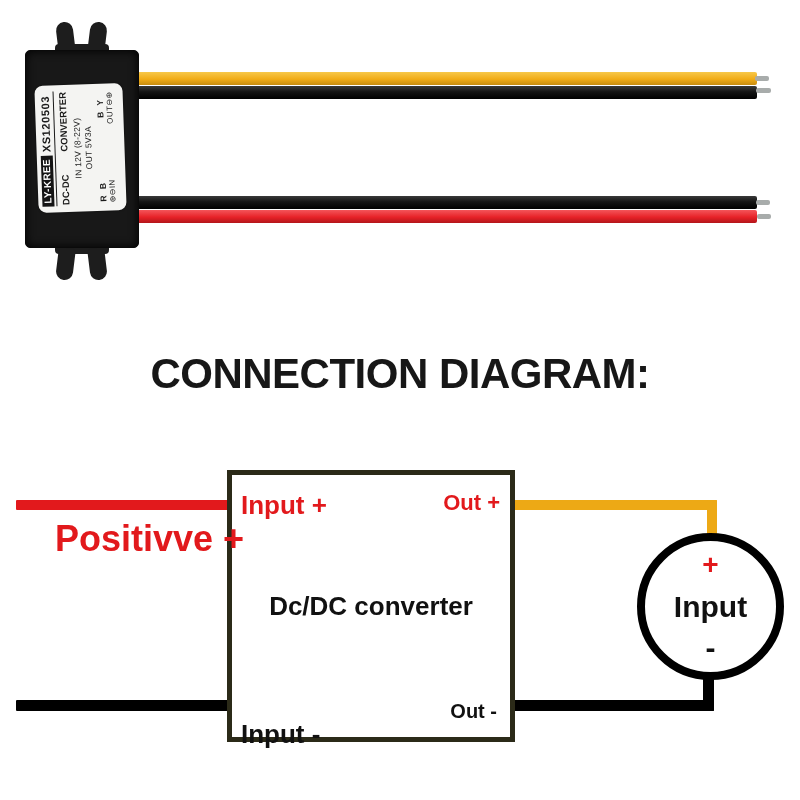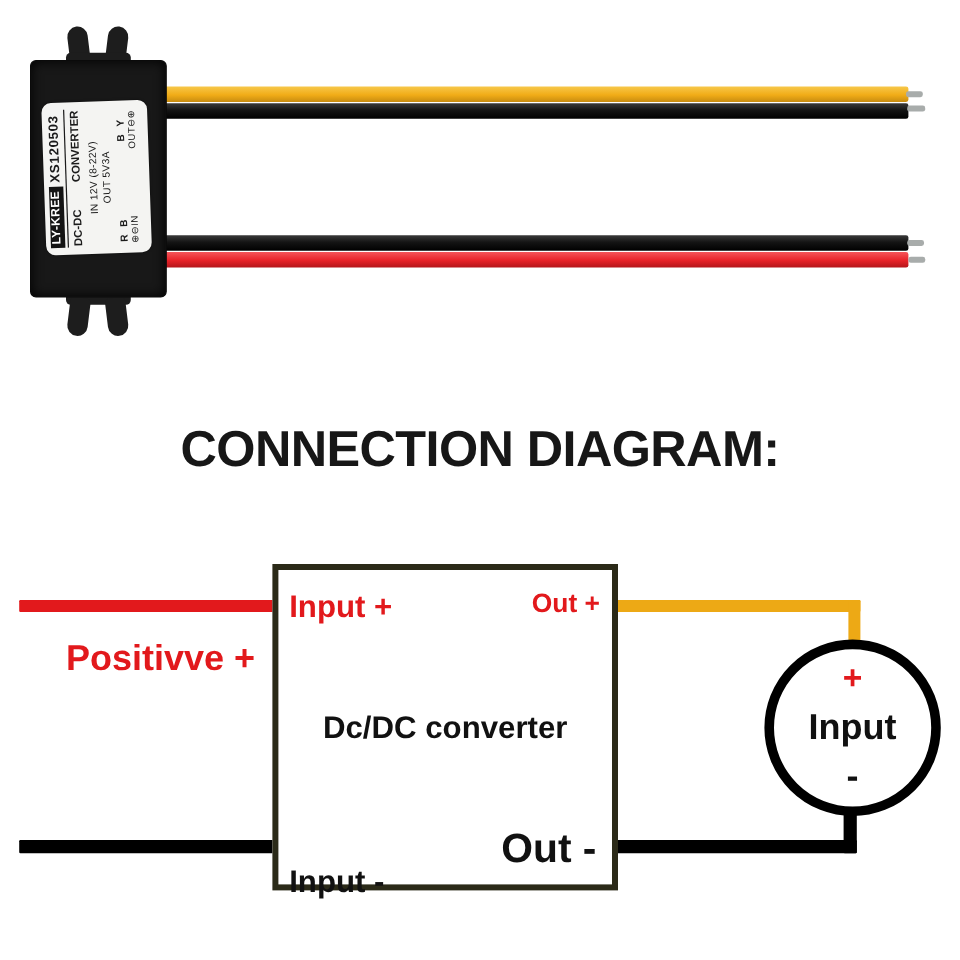"Positivve +" div.abs { font-size: 30px -> 36px; margin-top: 14px -> none }
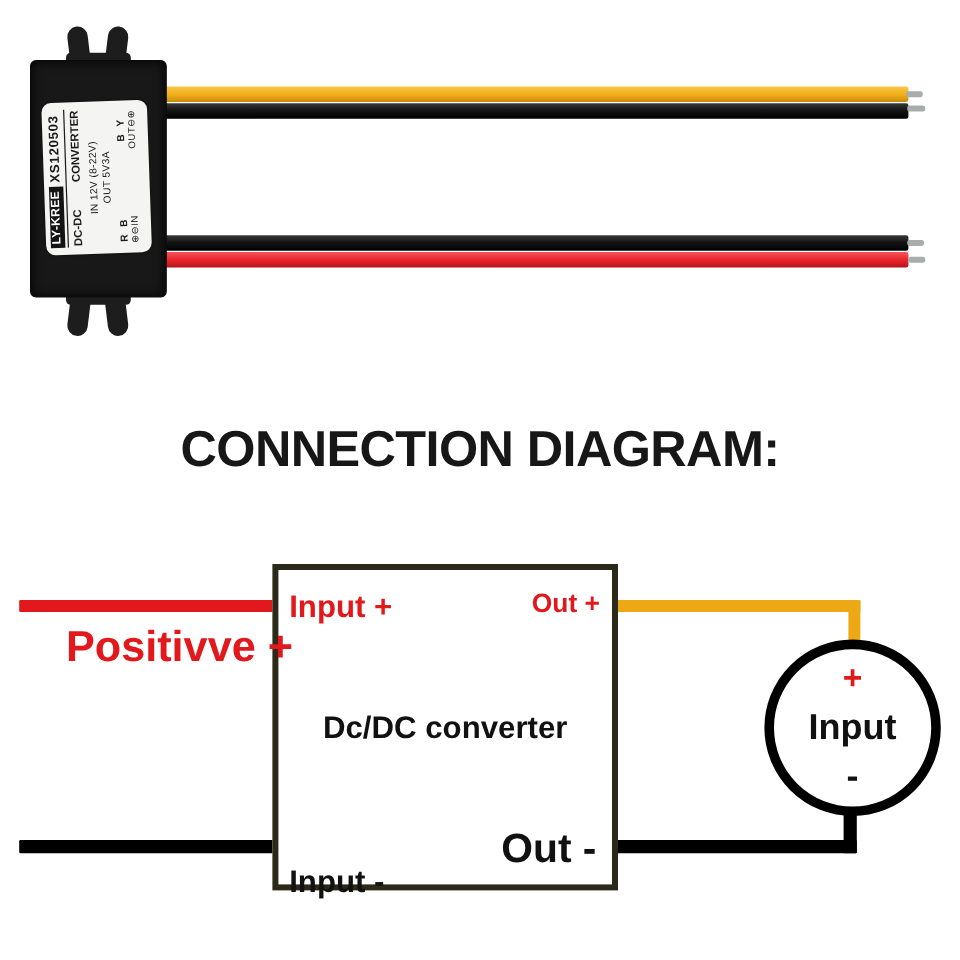"Out -" div.abs { font-size: 34px -> 20px; top: 258px -> 270px }
